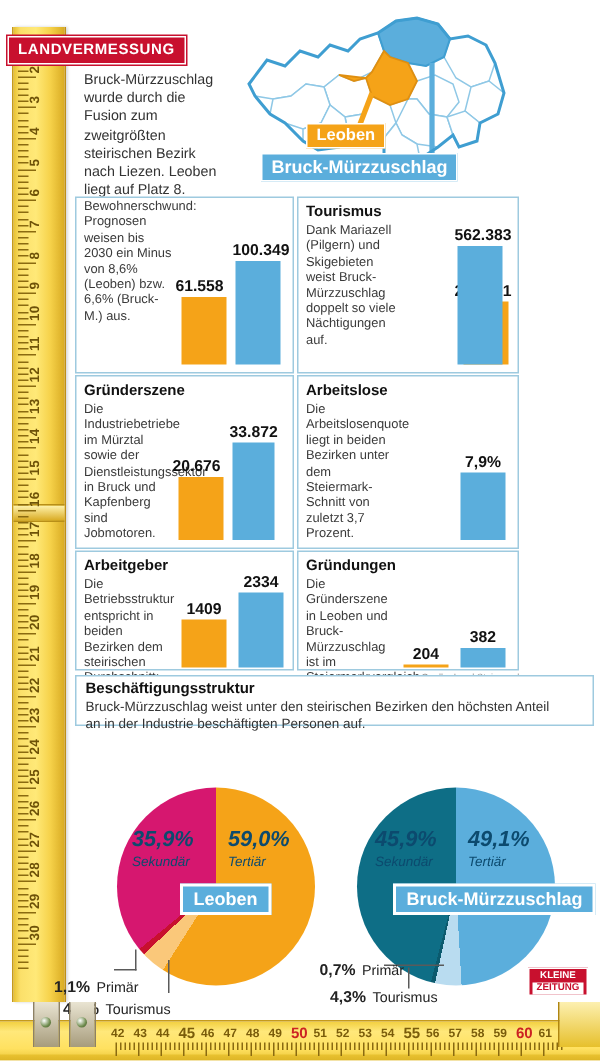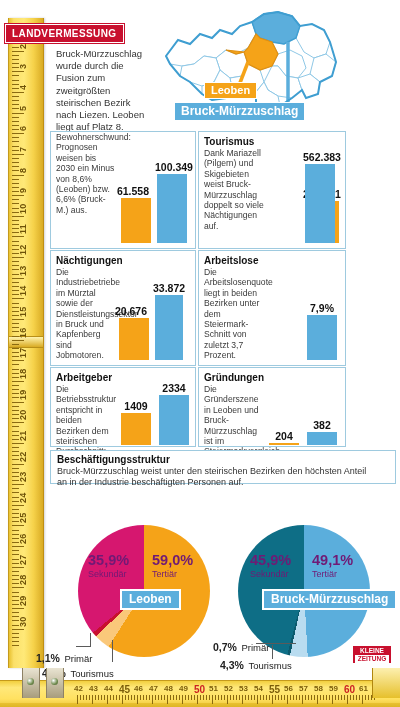"Nächtigungen" div.p-title { text: Nächtigungen -> Gründerszene }
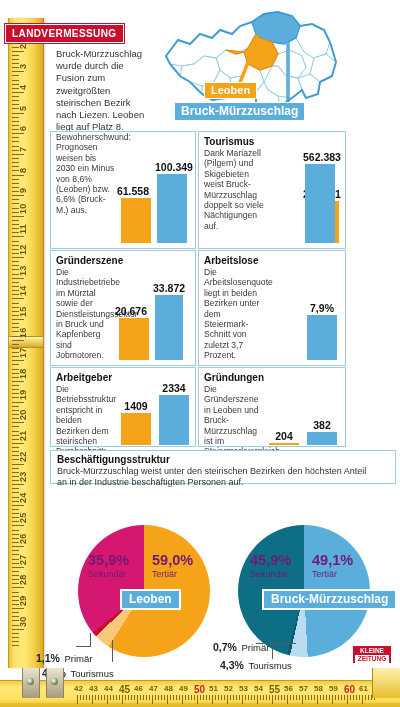"35,9%" .pct { color: #701a75 -> #0c4a6e; font-style: none -> italic }
